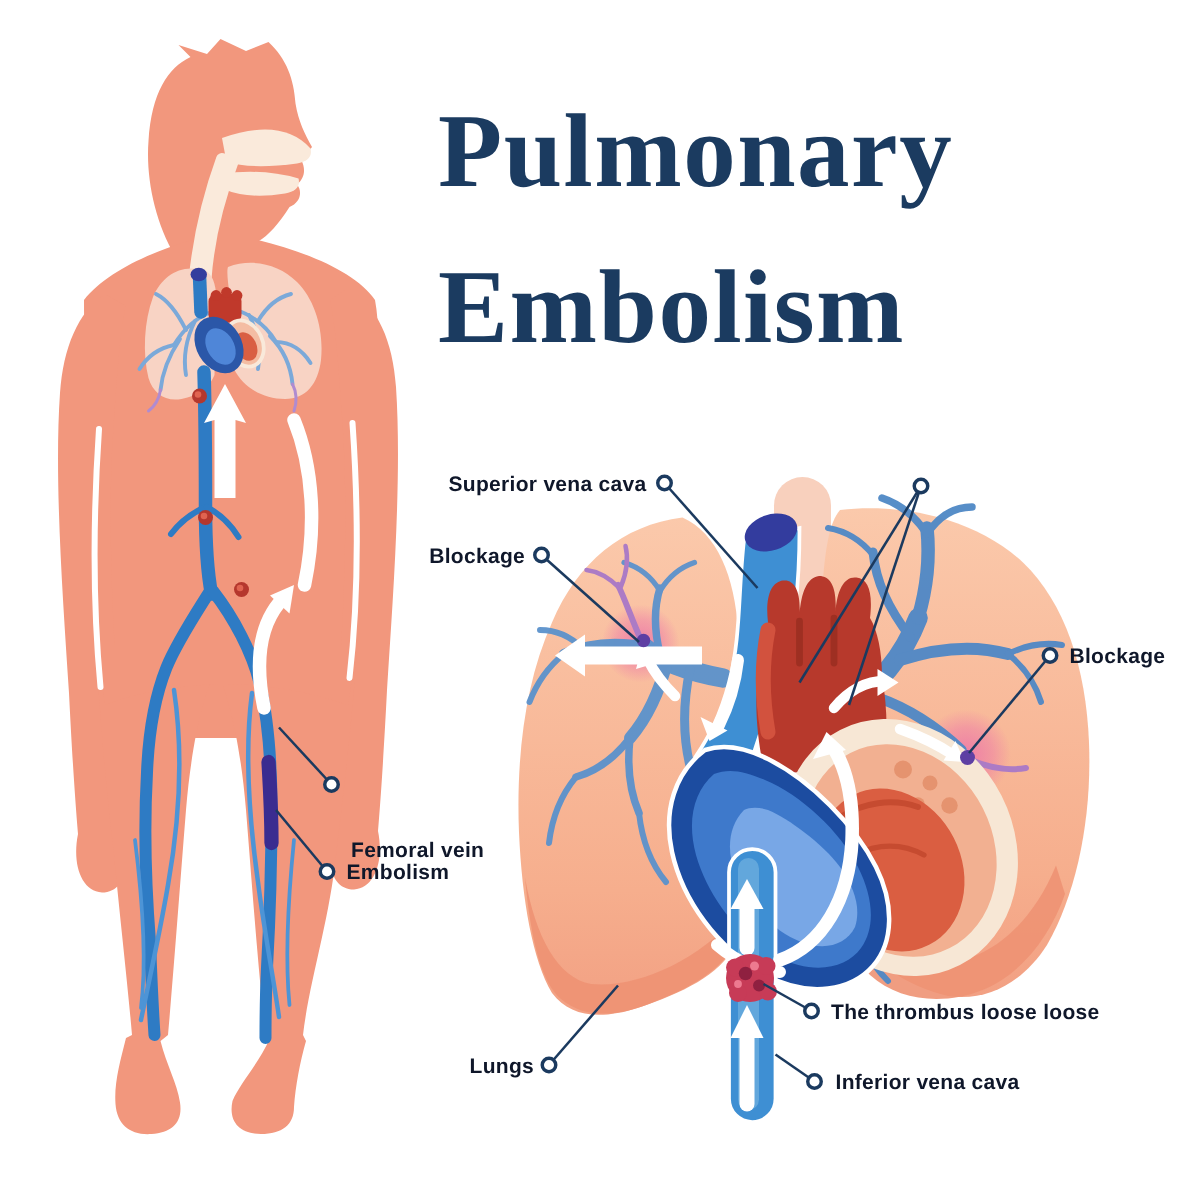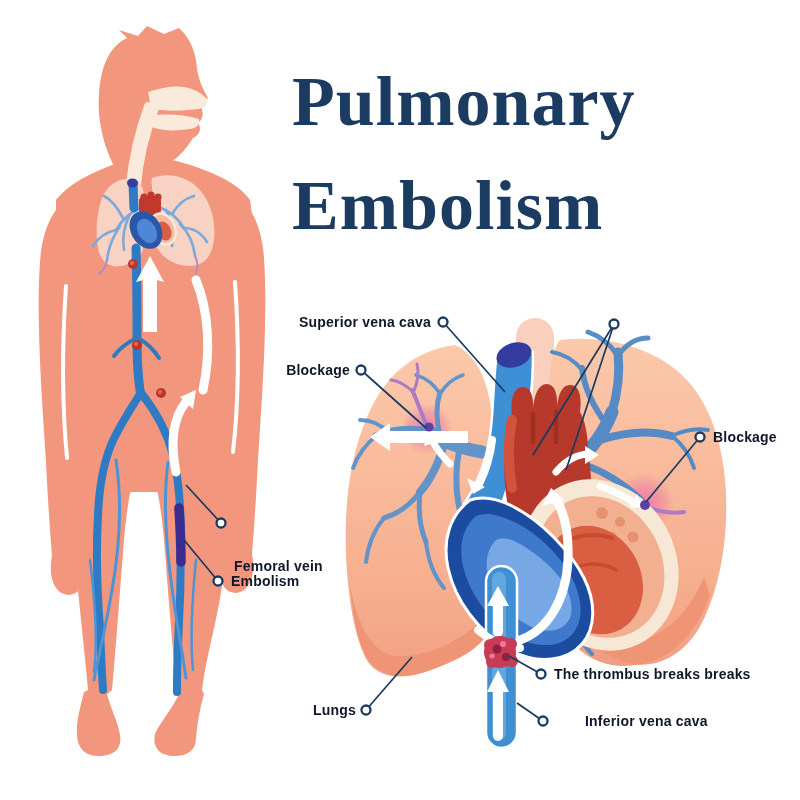"The thrombus breaks breaks" div.lbl { text: breaks breaks -> loose loose }
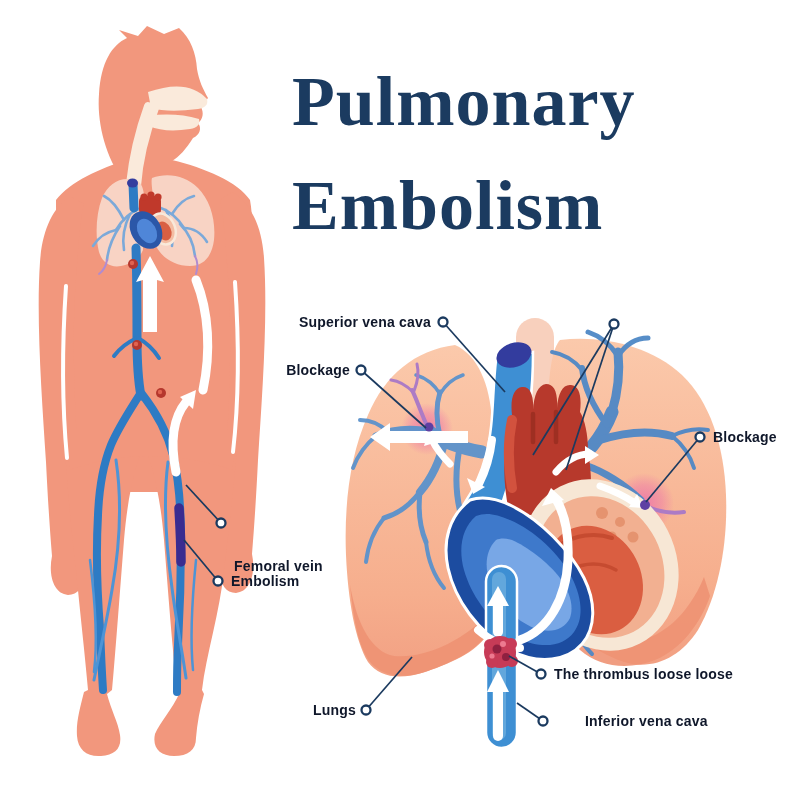"Inferior vena cava" #lbl-ivc { margin-left: 28px -> none }
